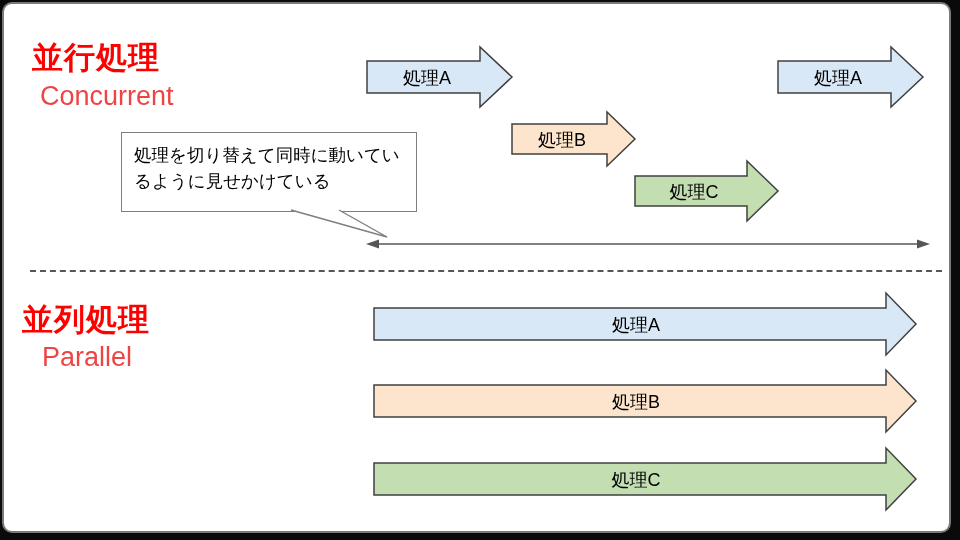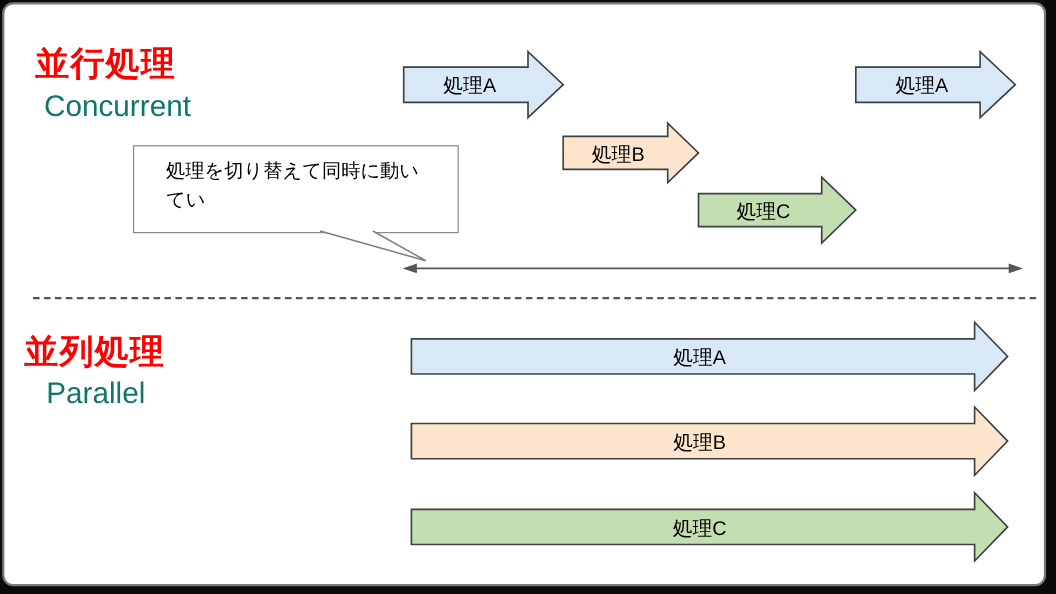"Concurrent" .h-en { color: #0f766e -> #ef4444 }
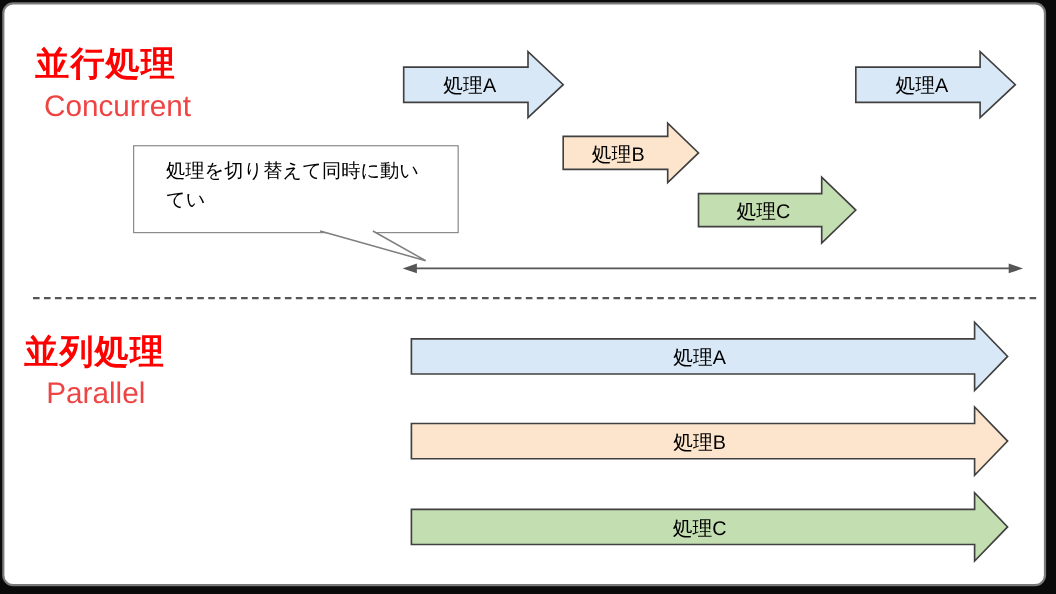"処理を切り替えて同時に動いてい" #callout-box { padding: 9px 29px -> 9px 12px }
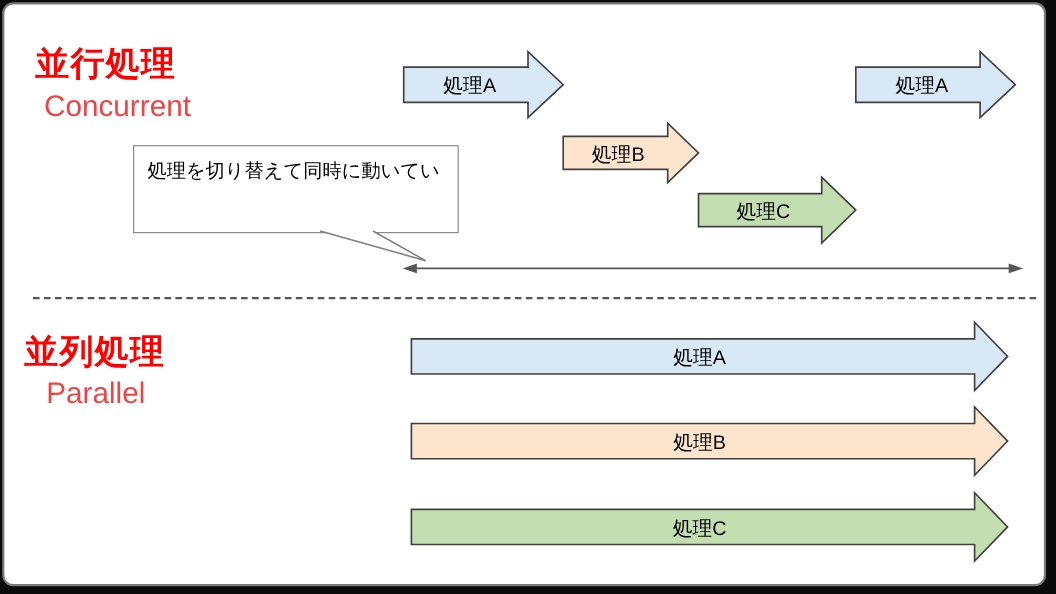"るように見せかけている" div { html: none -> <div>るように見せかけている</div> }
